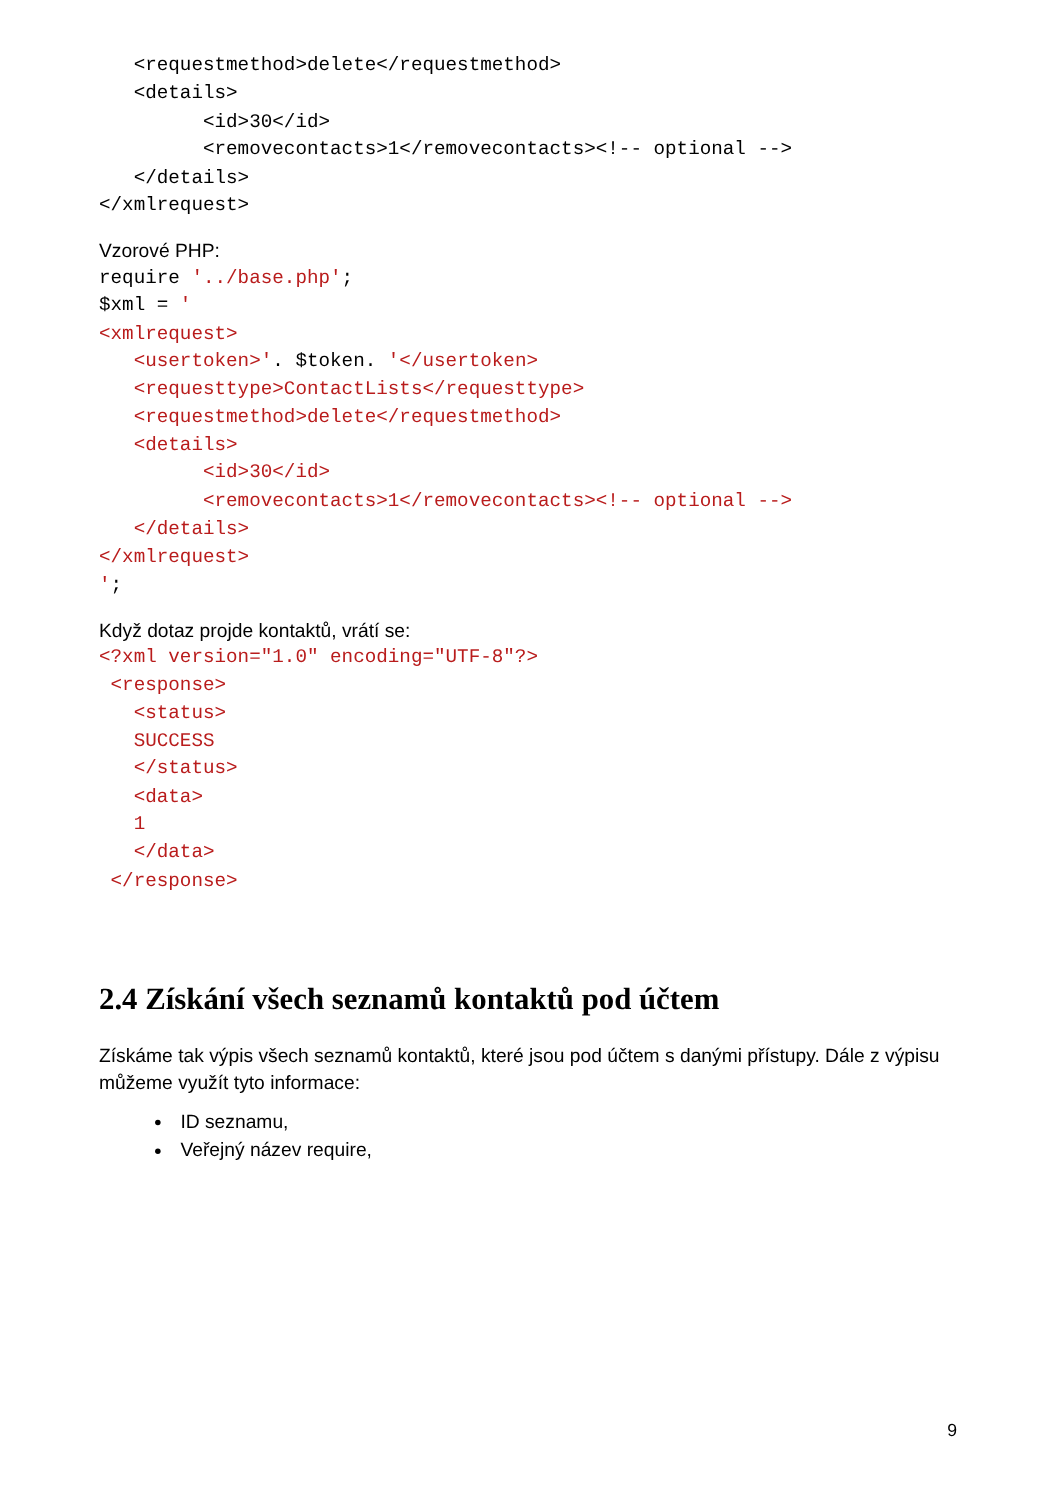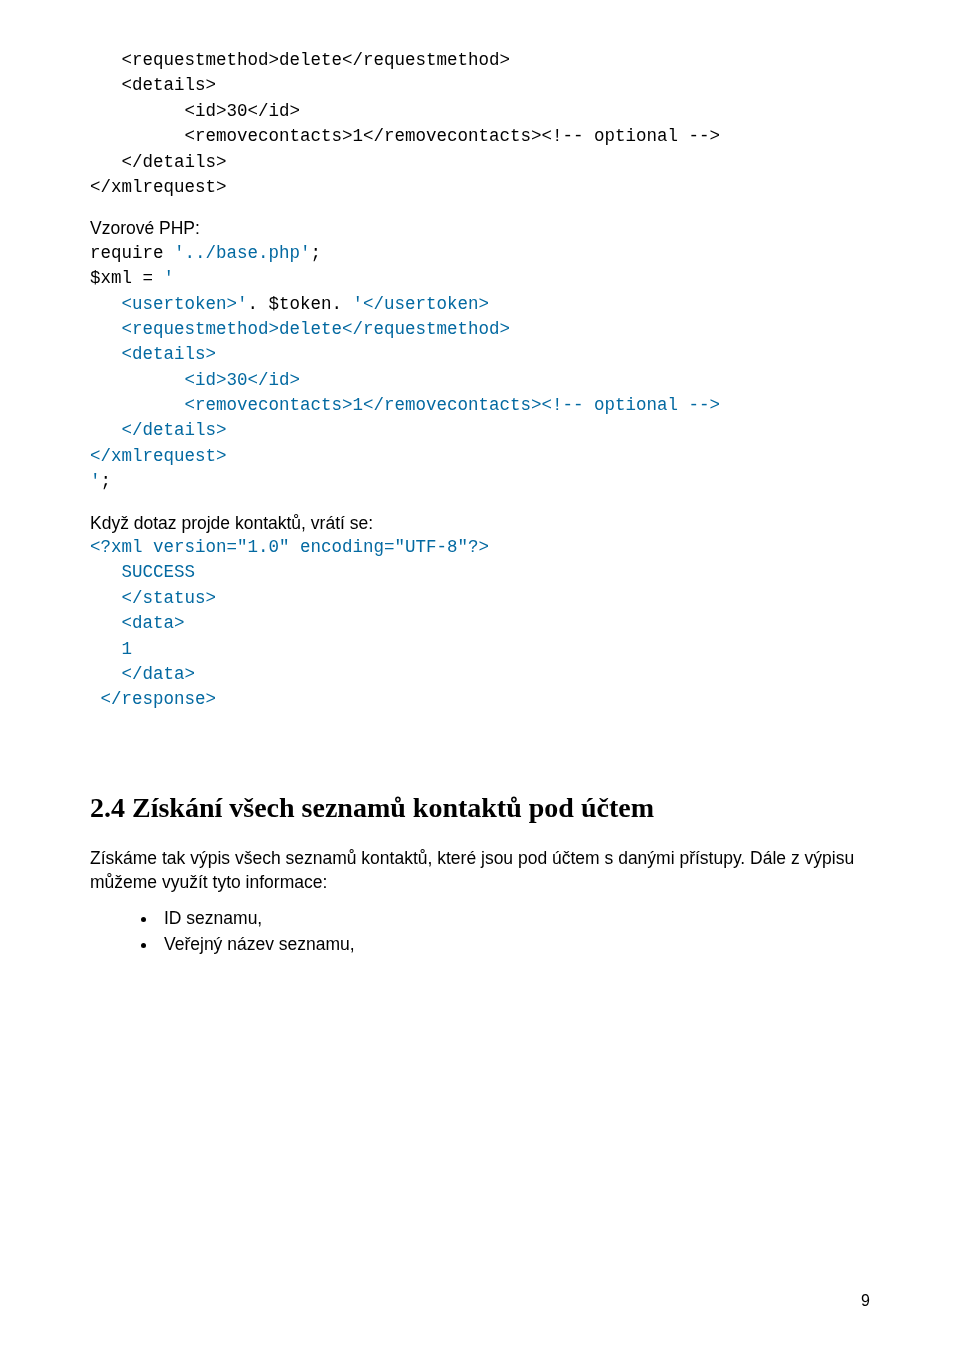"'../base.php'" .blue { color: #0369a1 -> #b91c1c }
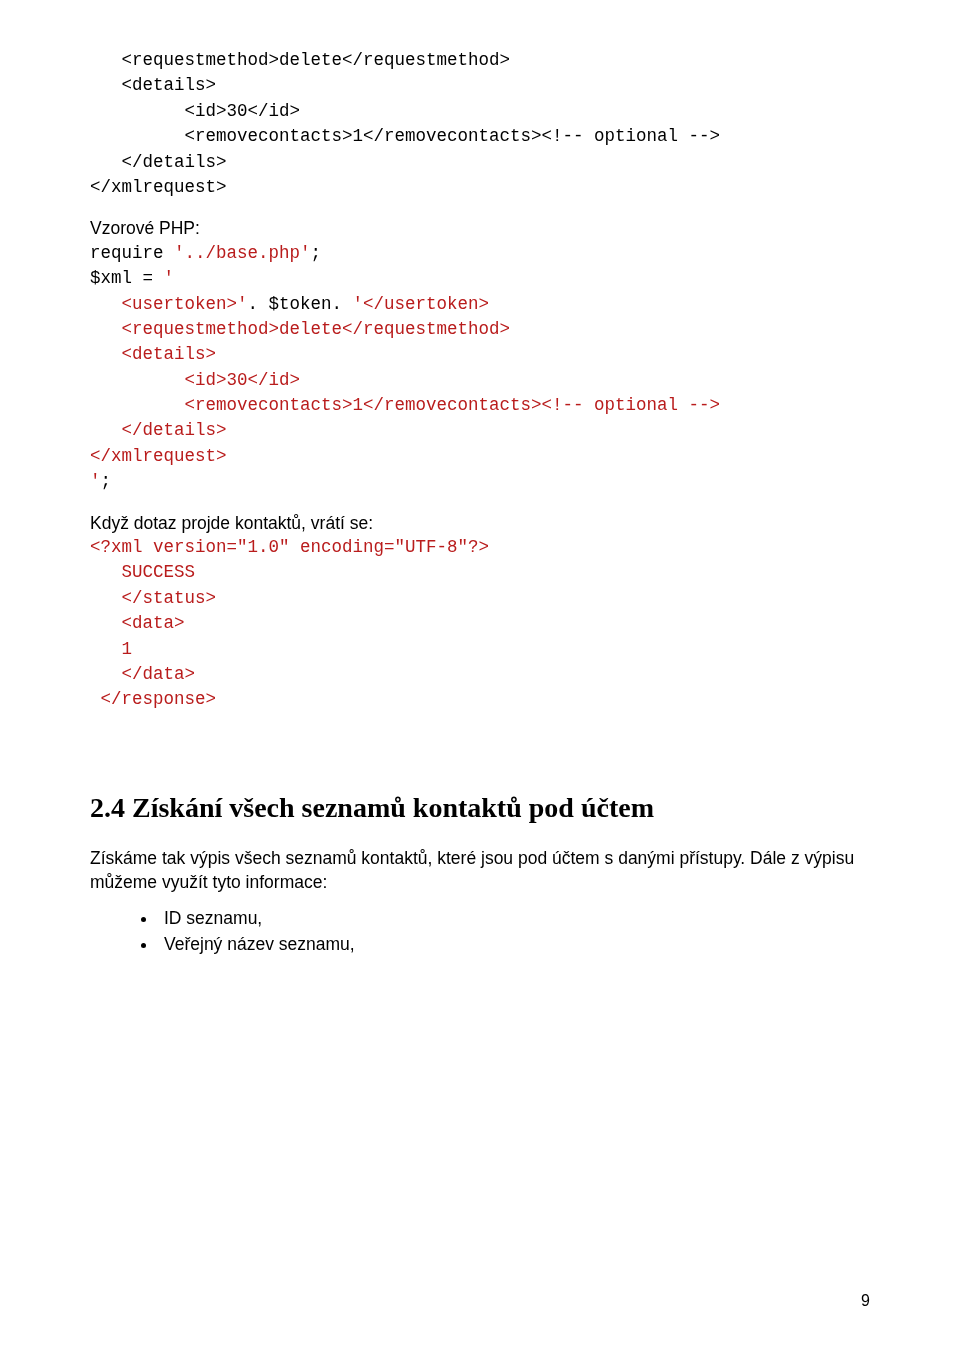"<xmlrequest>" div.mono { html: none -> <div>&lt;xmlrequest&gt;</div> }
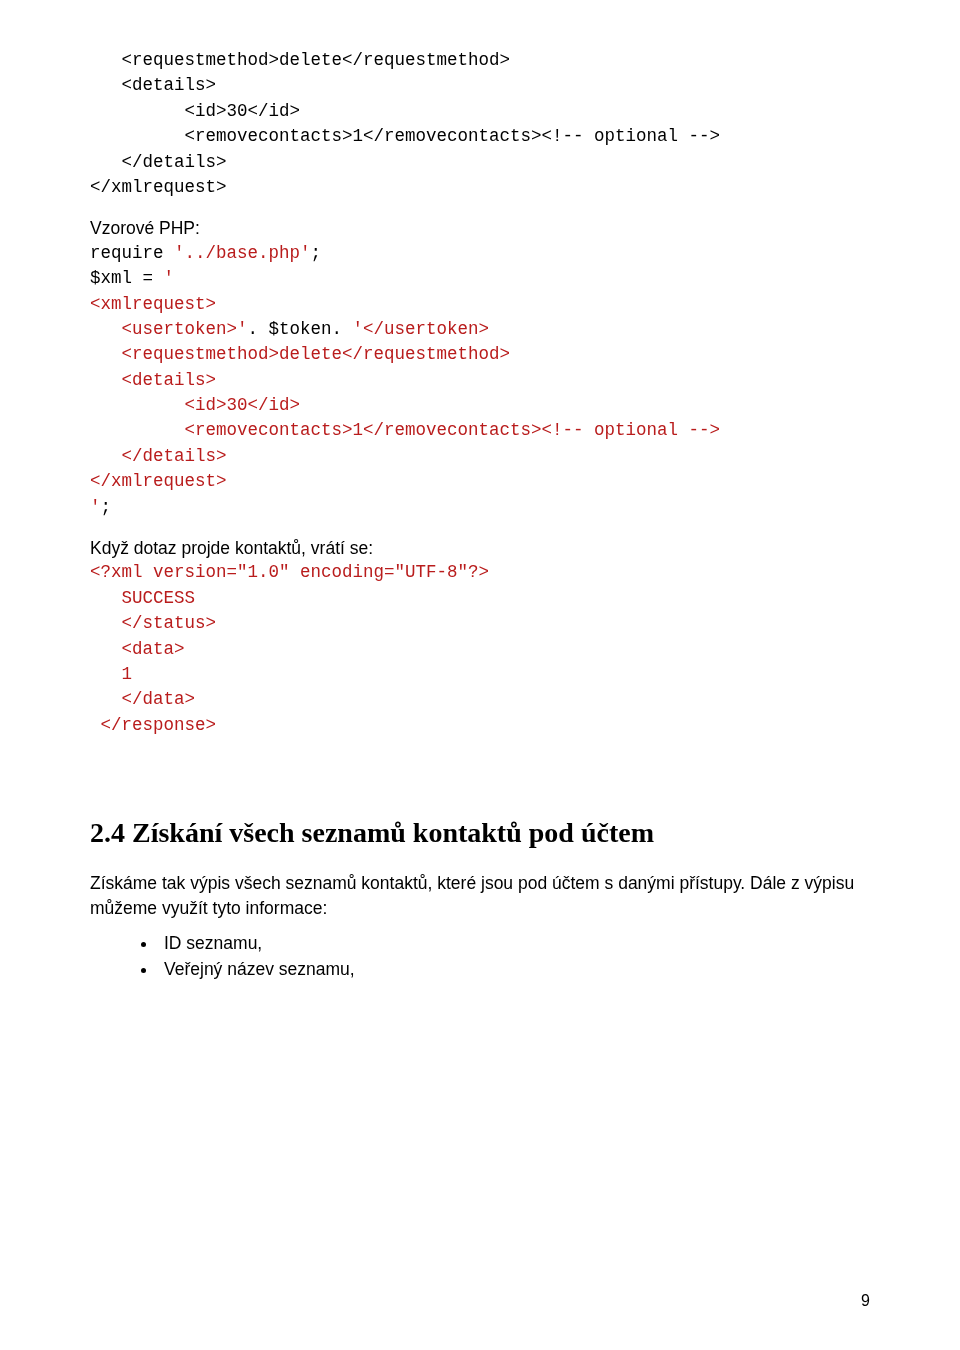"<requesttype>ContactLists</requesttype>" div.mono { html: none -> <div> &lt;requesttype&gt;ContactLists&lt;/requesttype&gt;</div> }
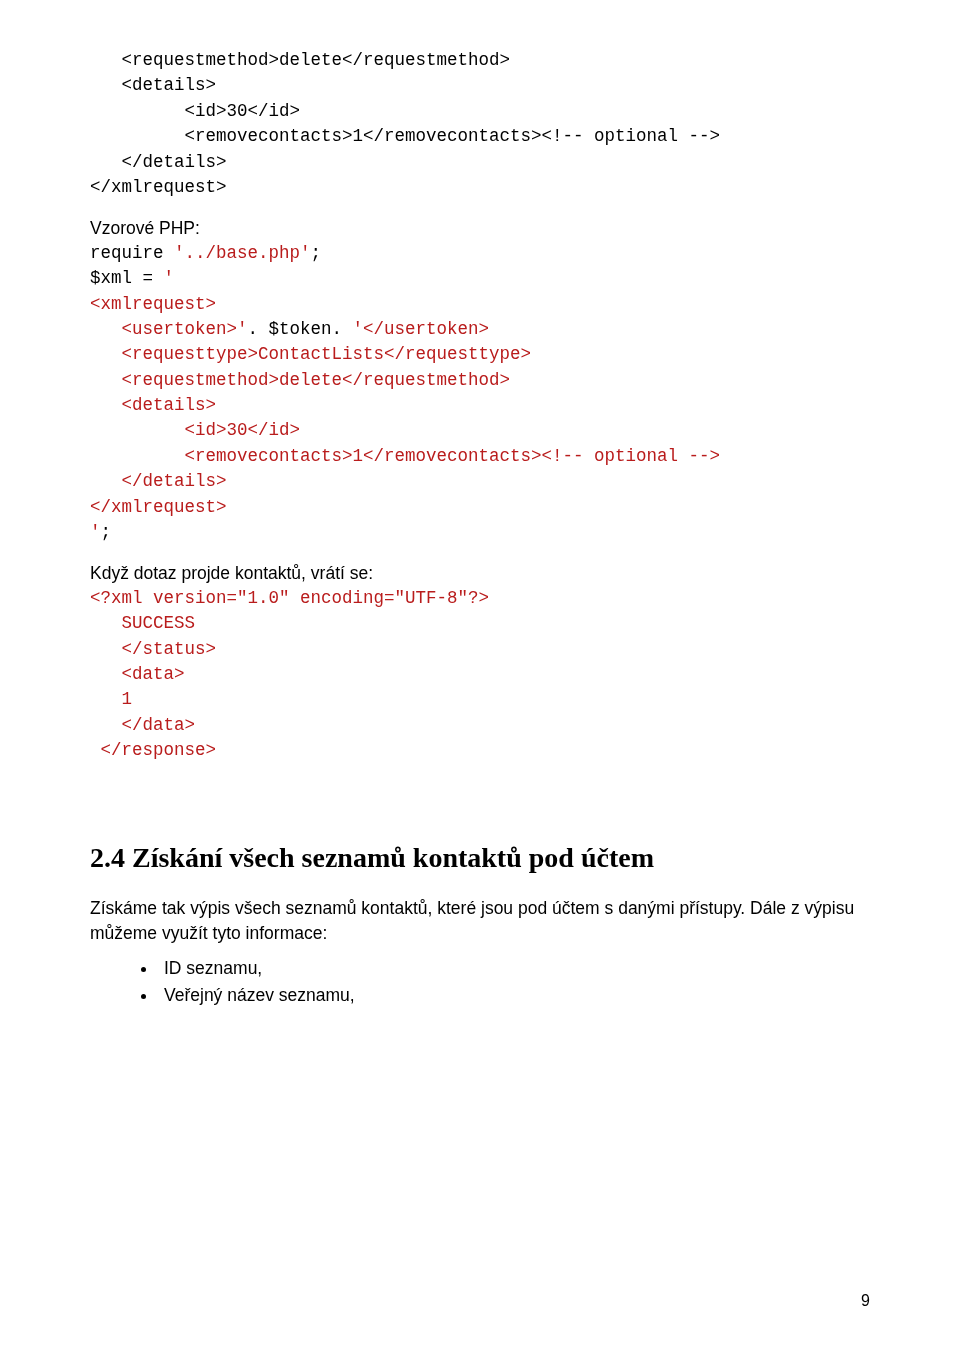"<response>" div.mono { html: none -> <div> &lt;response&gt;</div> }
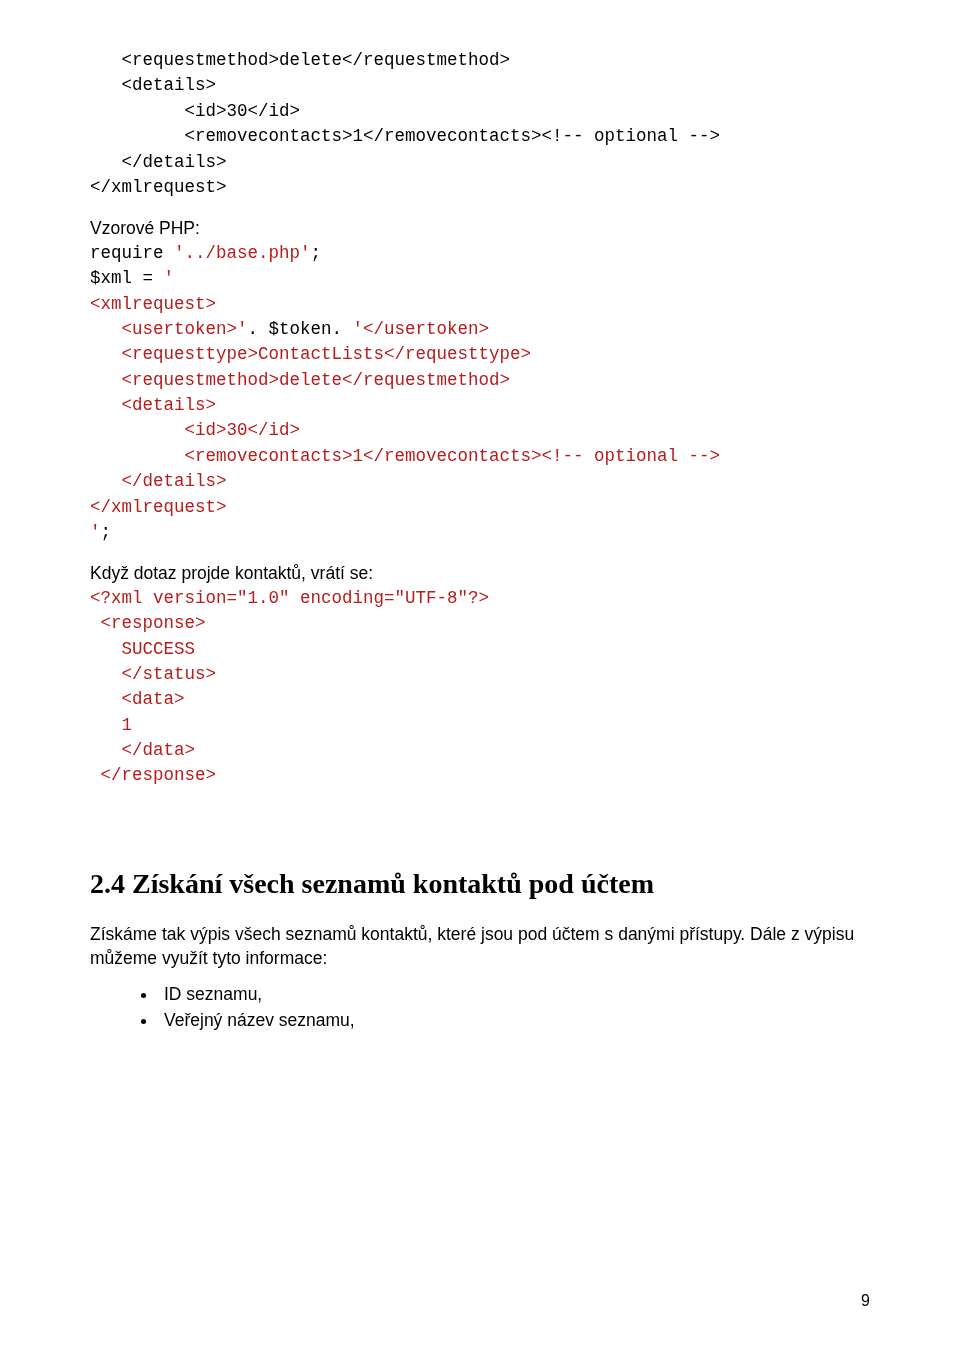"<status>" div.mono { html: none -> <div> &lt;status&gt;</div> }
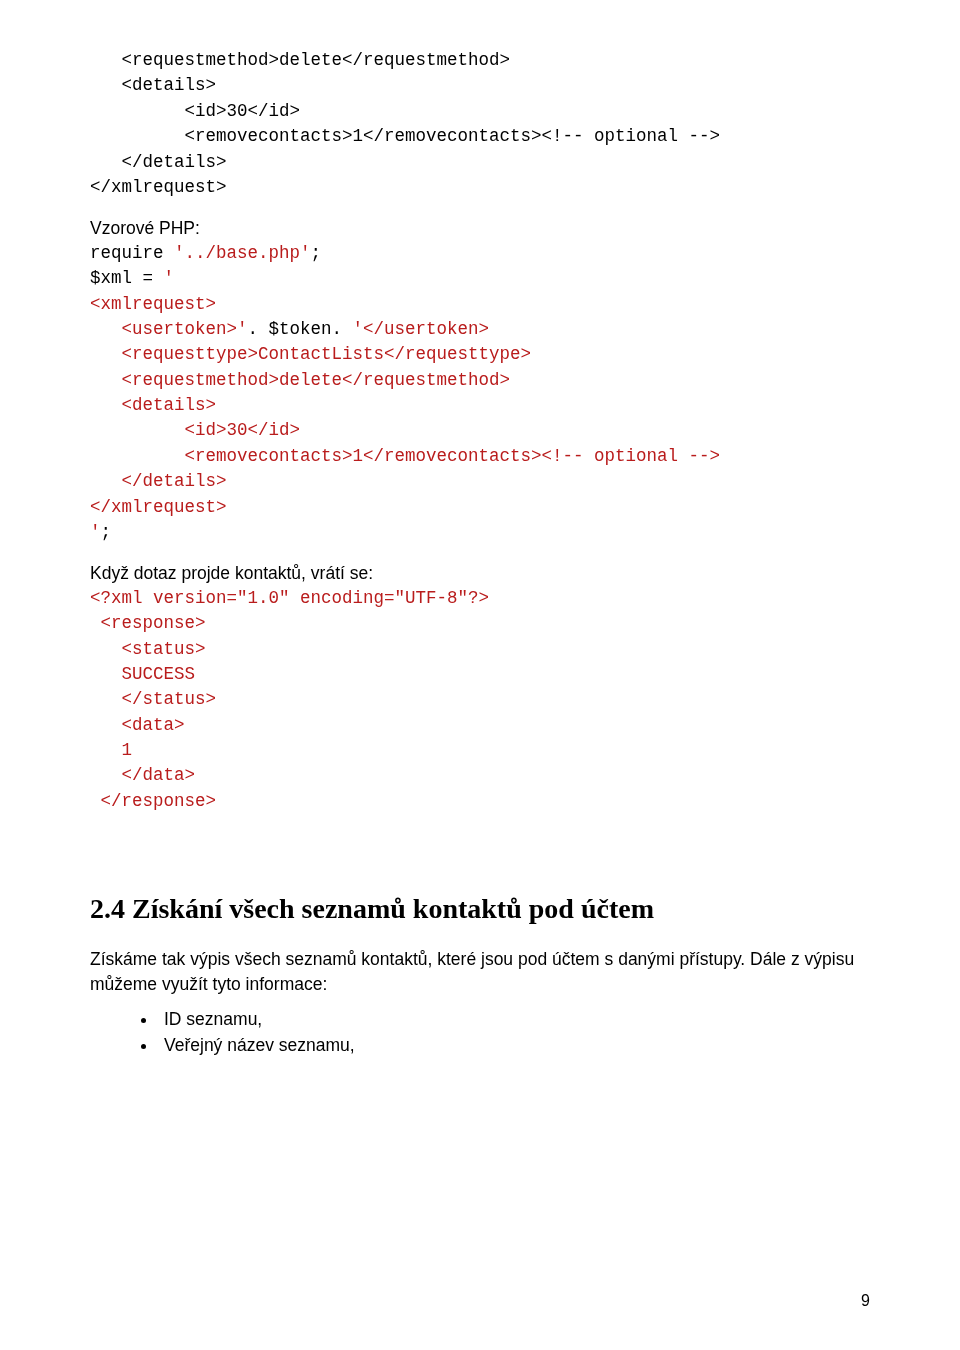"Veřejný název seznamu," li { text: seznamu -> require }
